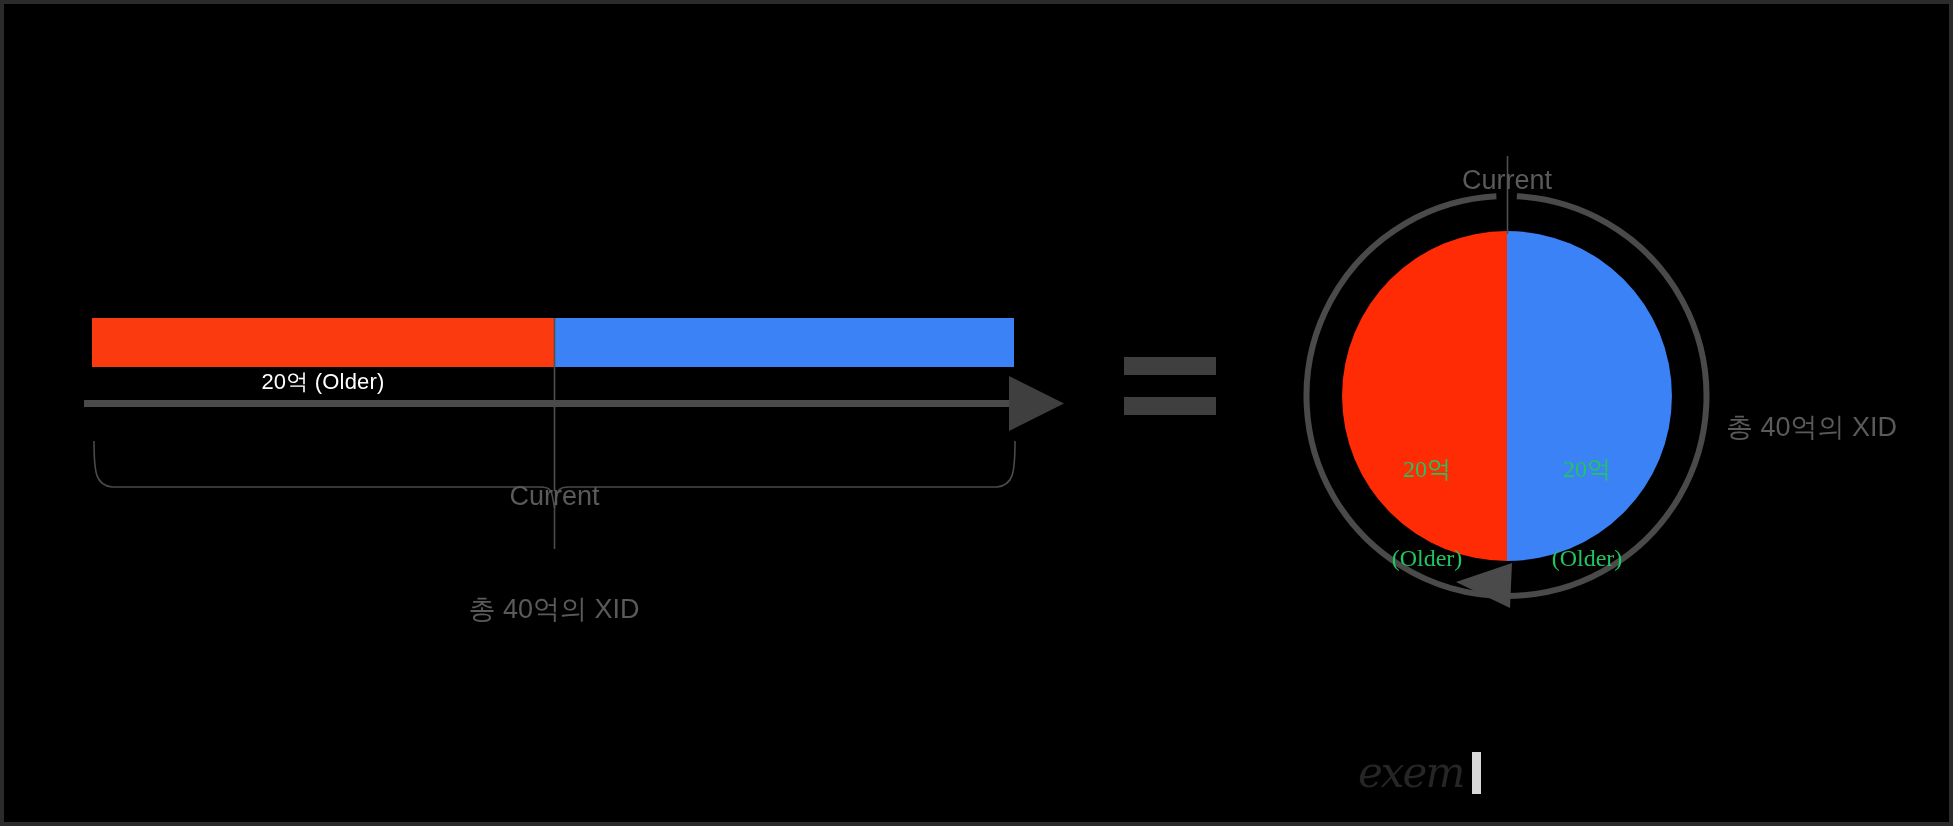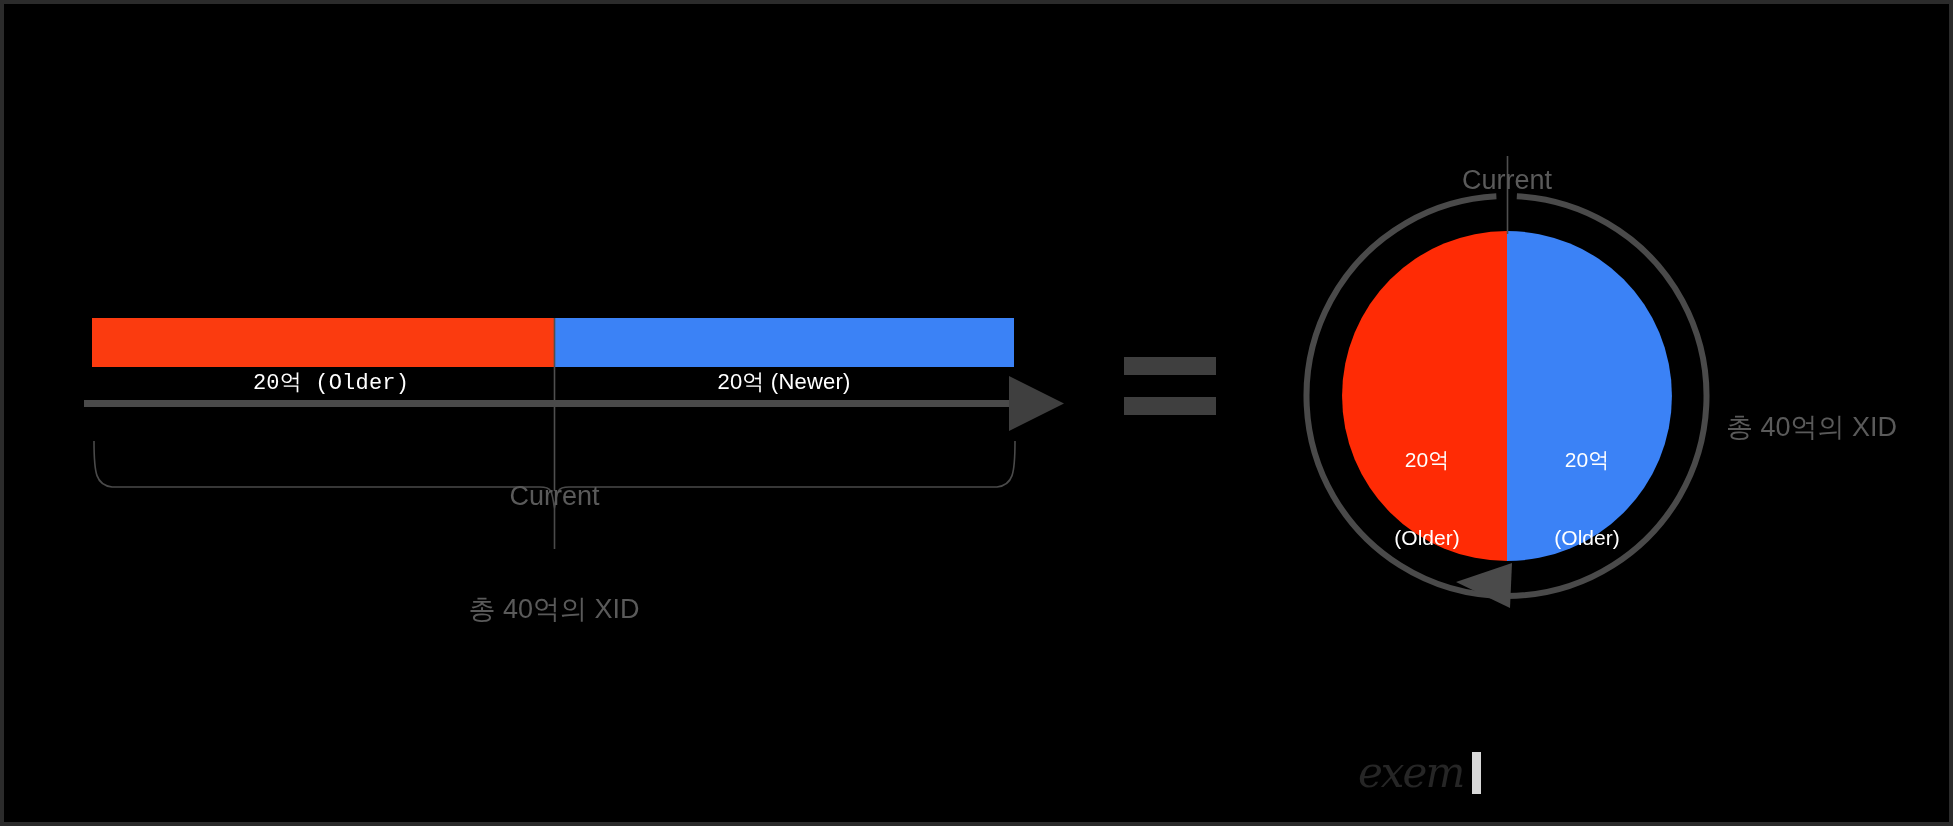"20억 (Older)" div.lbl { font-family: Liberation Mono, monospace -> none; left: 96px -> 88px }
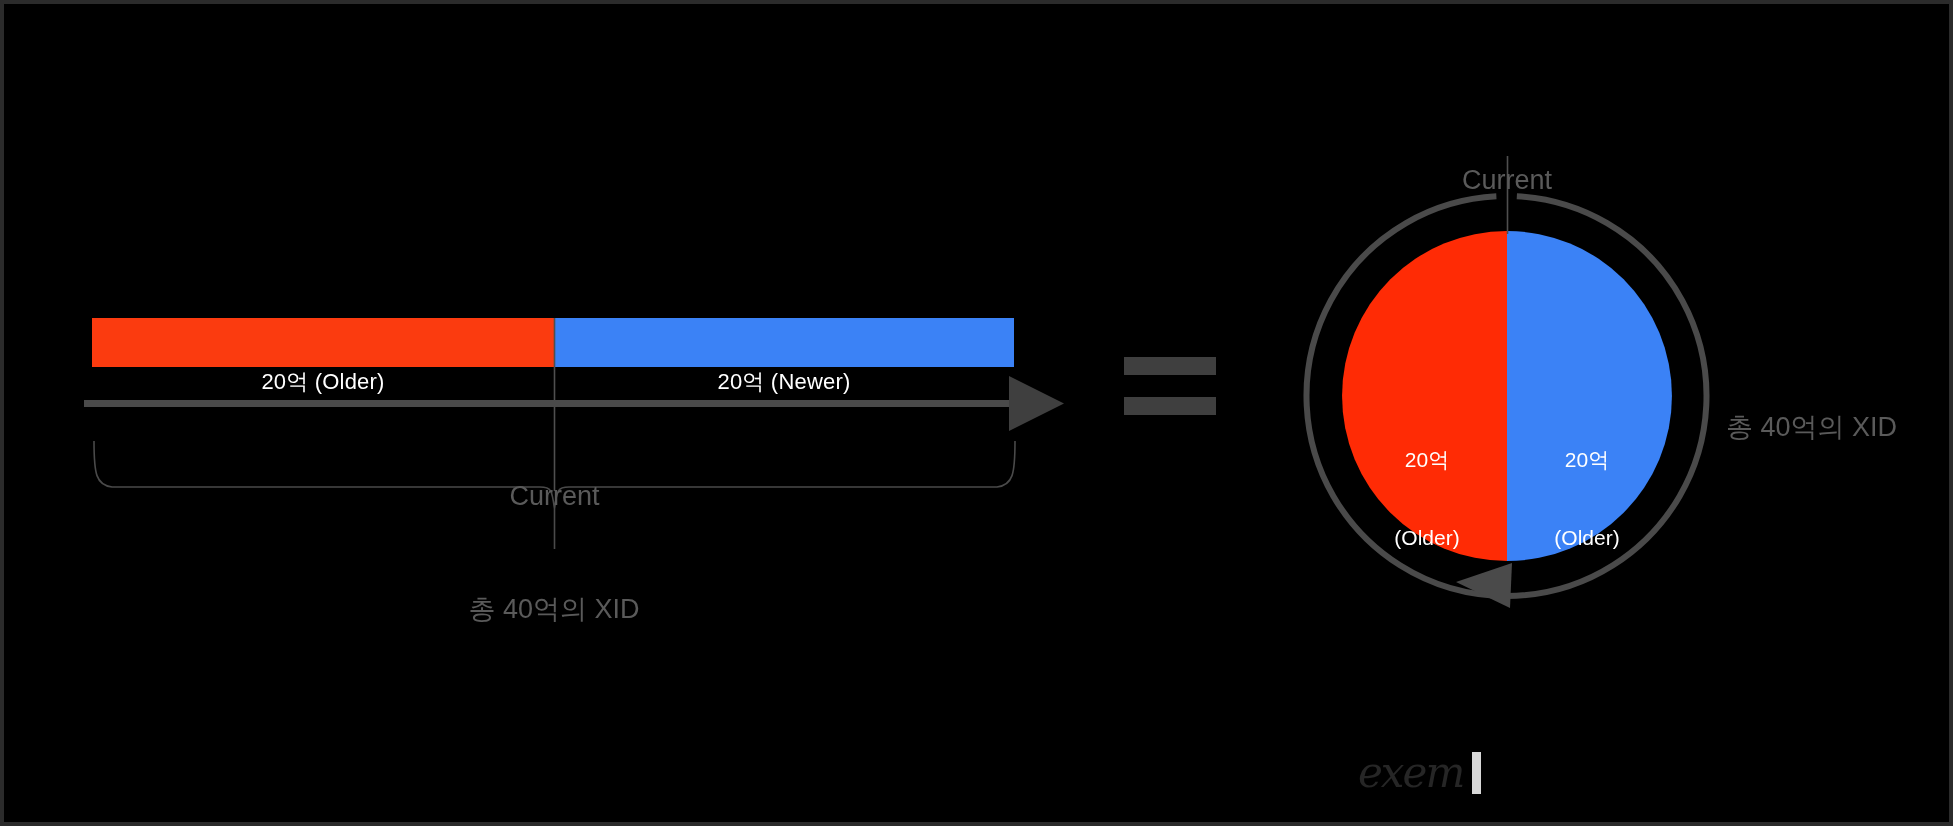"20억 (Newer)" div.lbl { html: <div>20억 (Newer)</div> -> none }
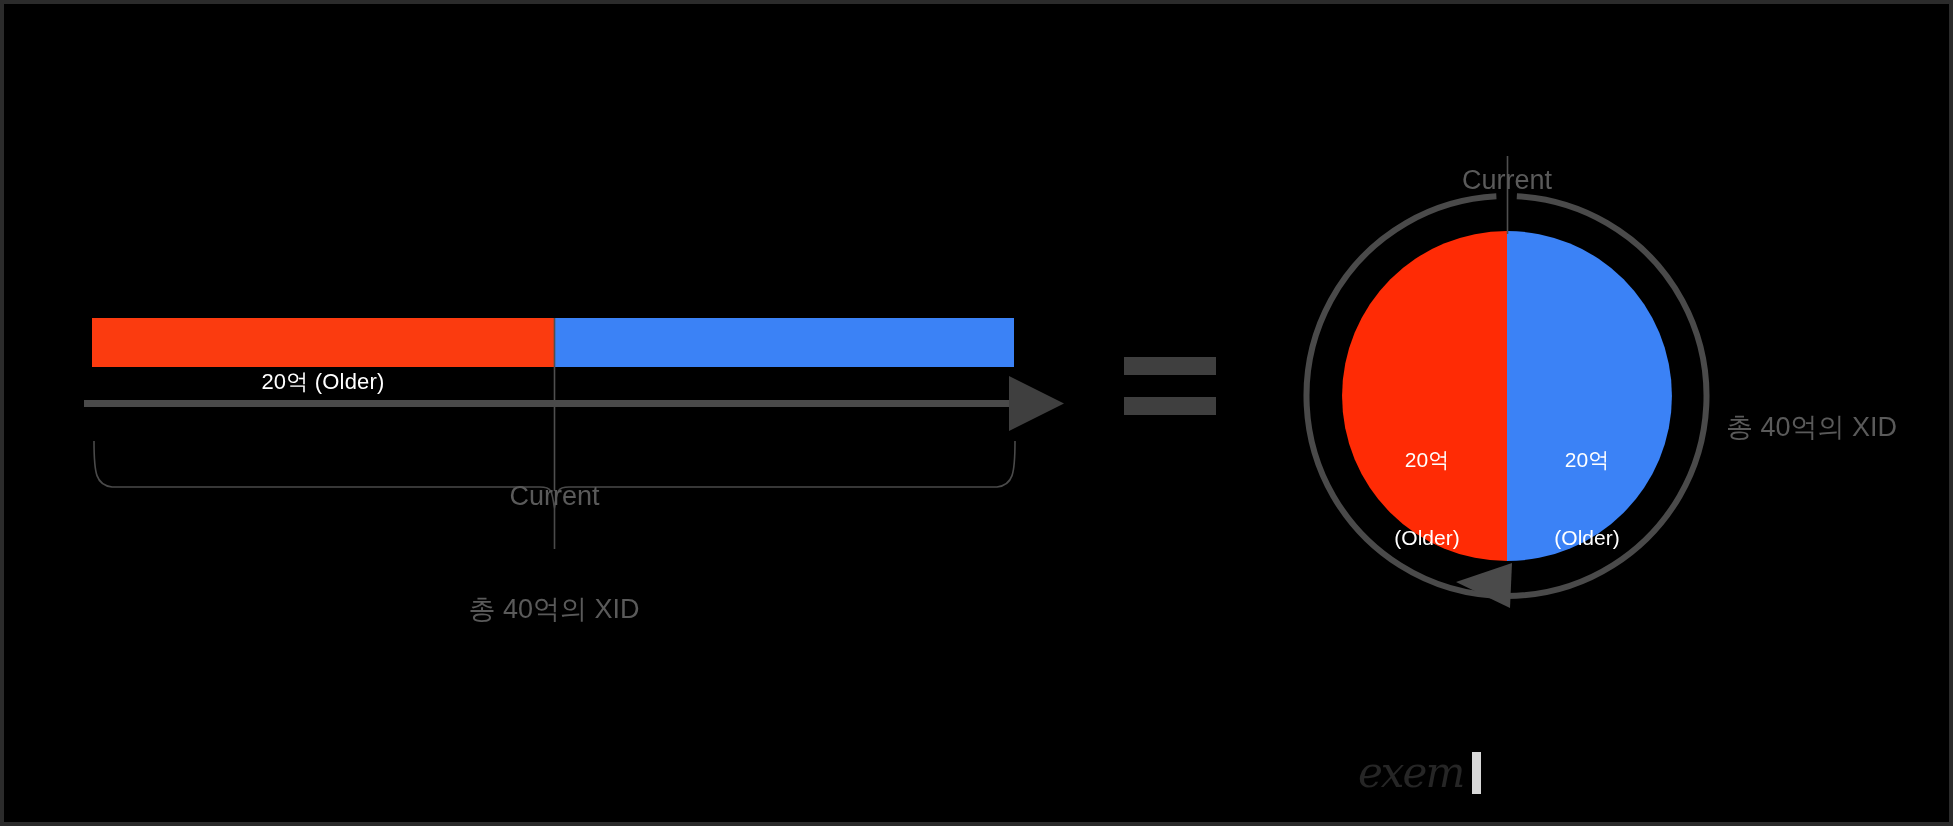"20억" .pie-label { color: #ffffff -> #22c55e; font-family: none -> Liberation Serif, serif; font-size: 21px -> 24px }
